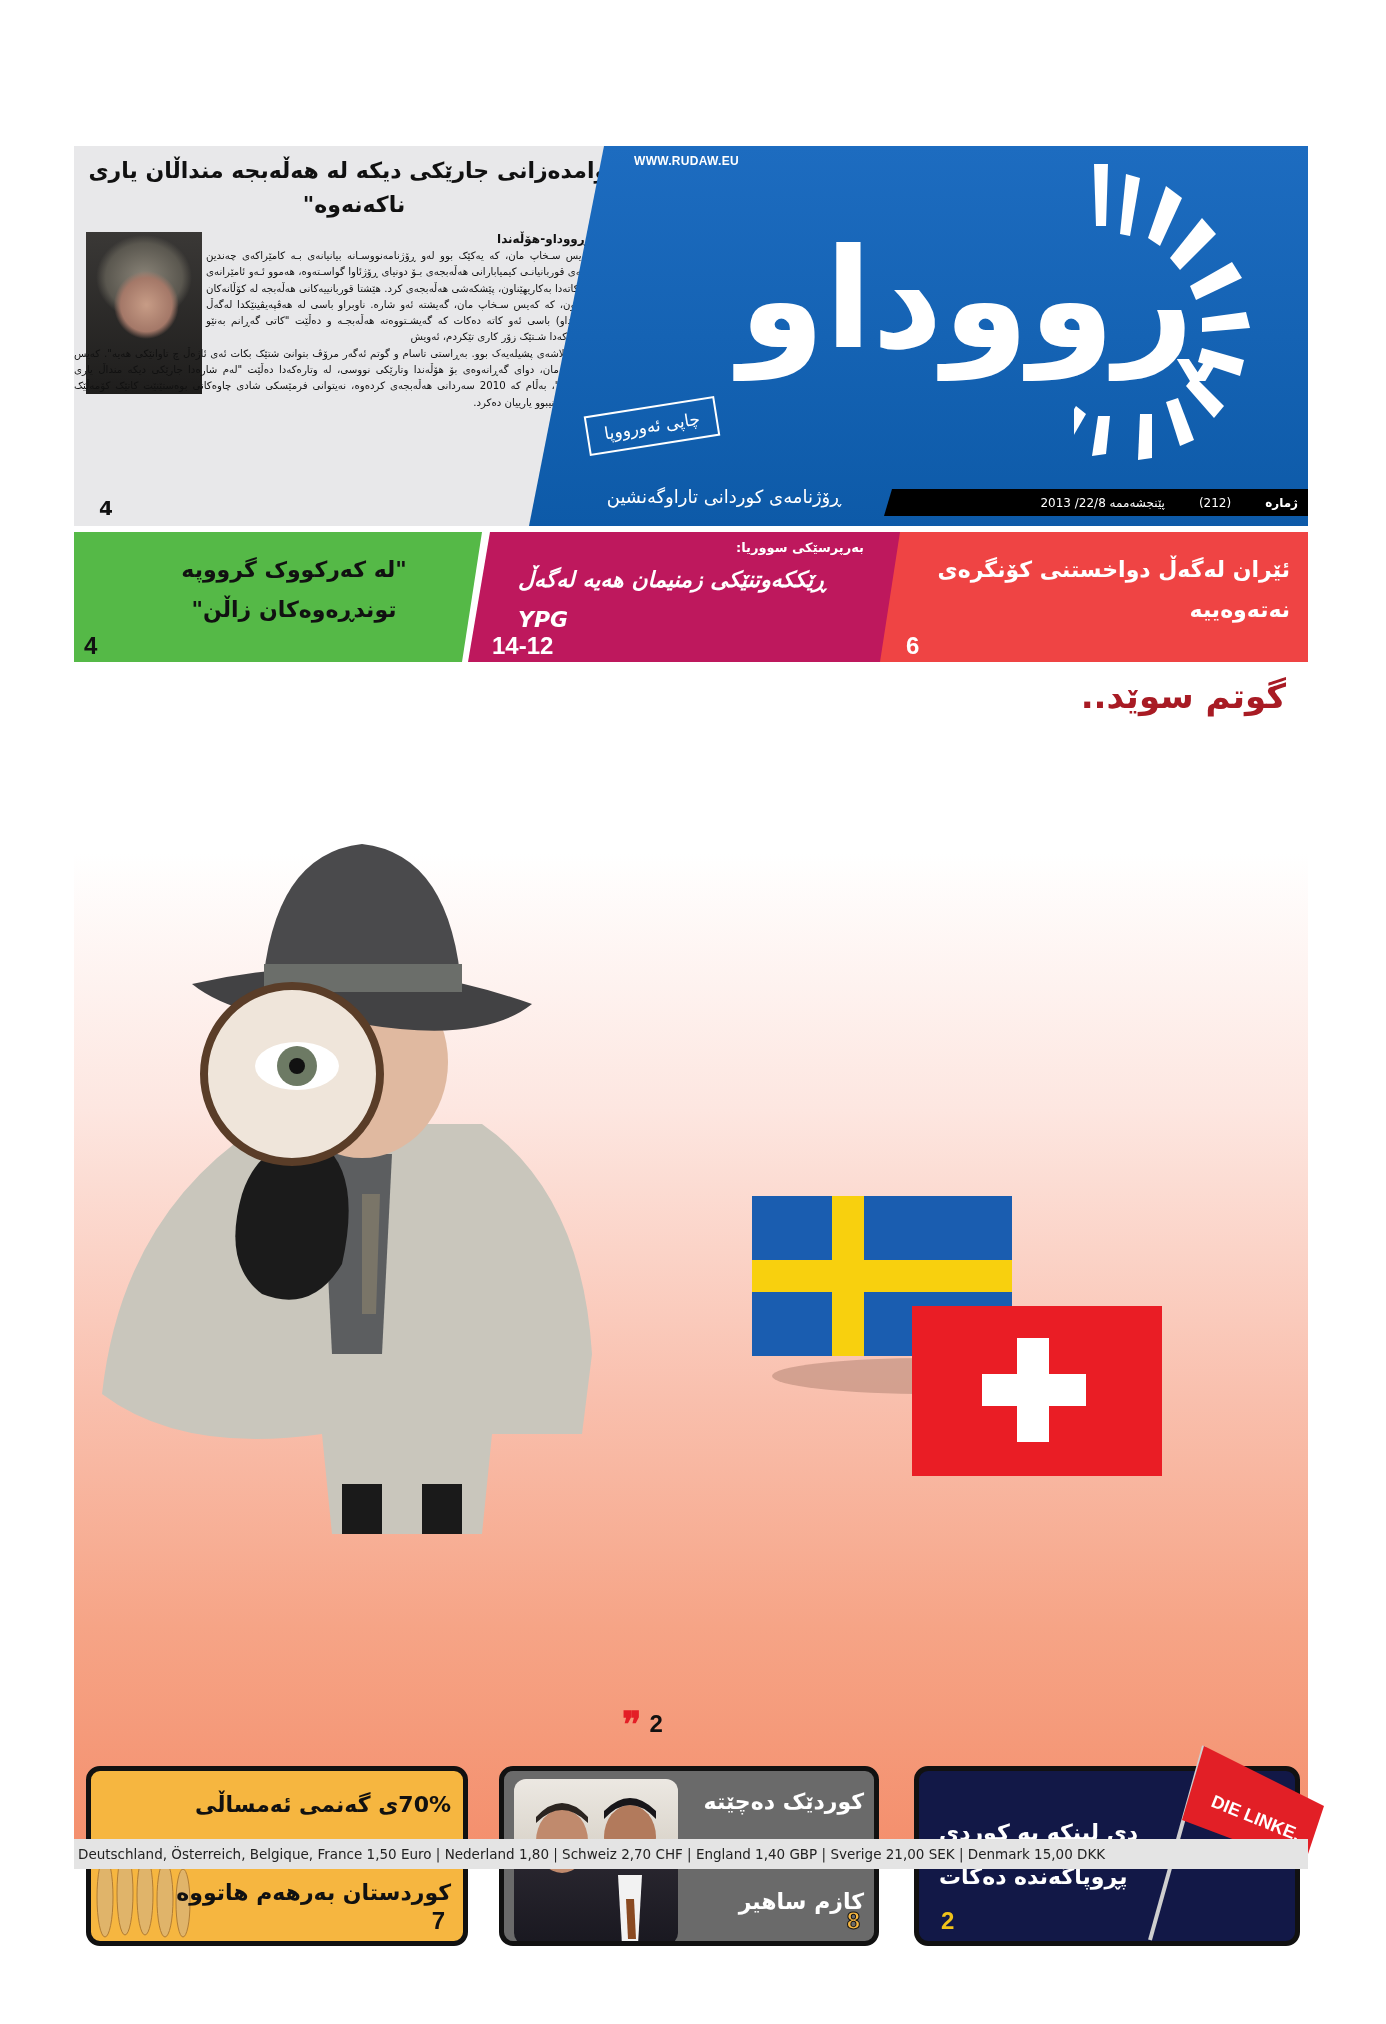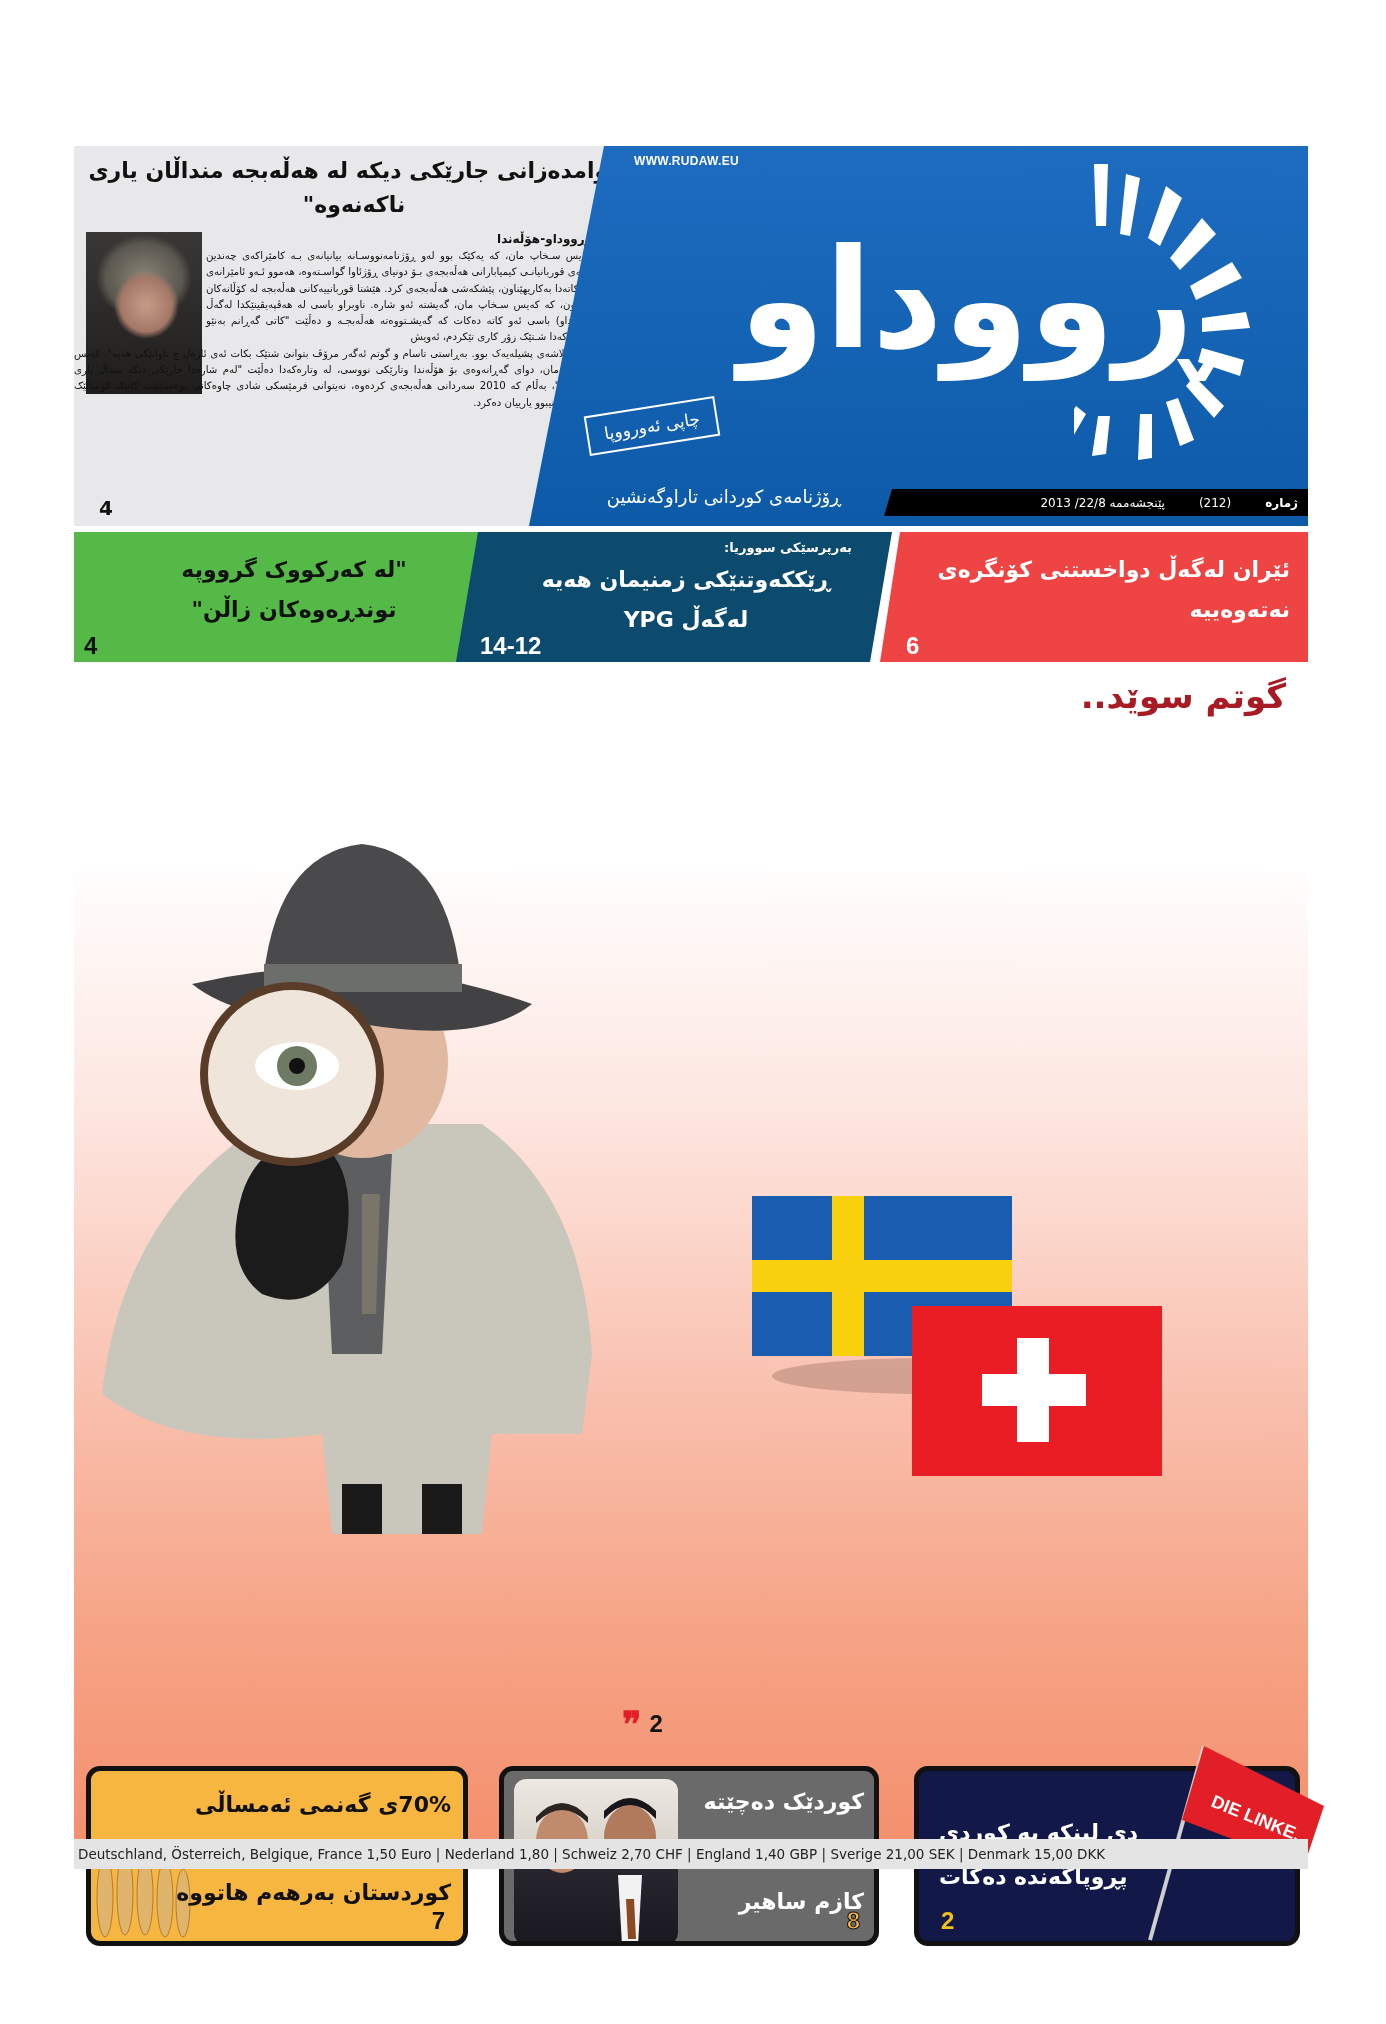"بەرپرسێکی سووریا:" .t-purple { background: #0c4a6e -> #be185d; left: 382px -> 394px }
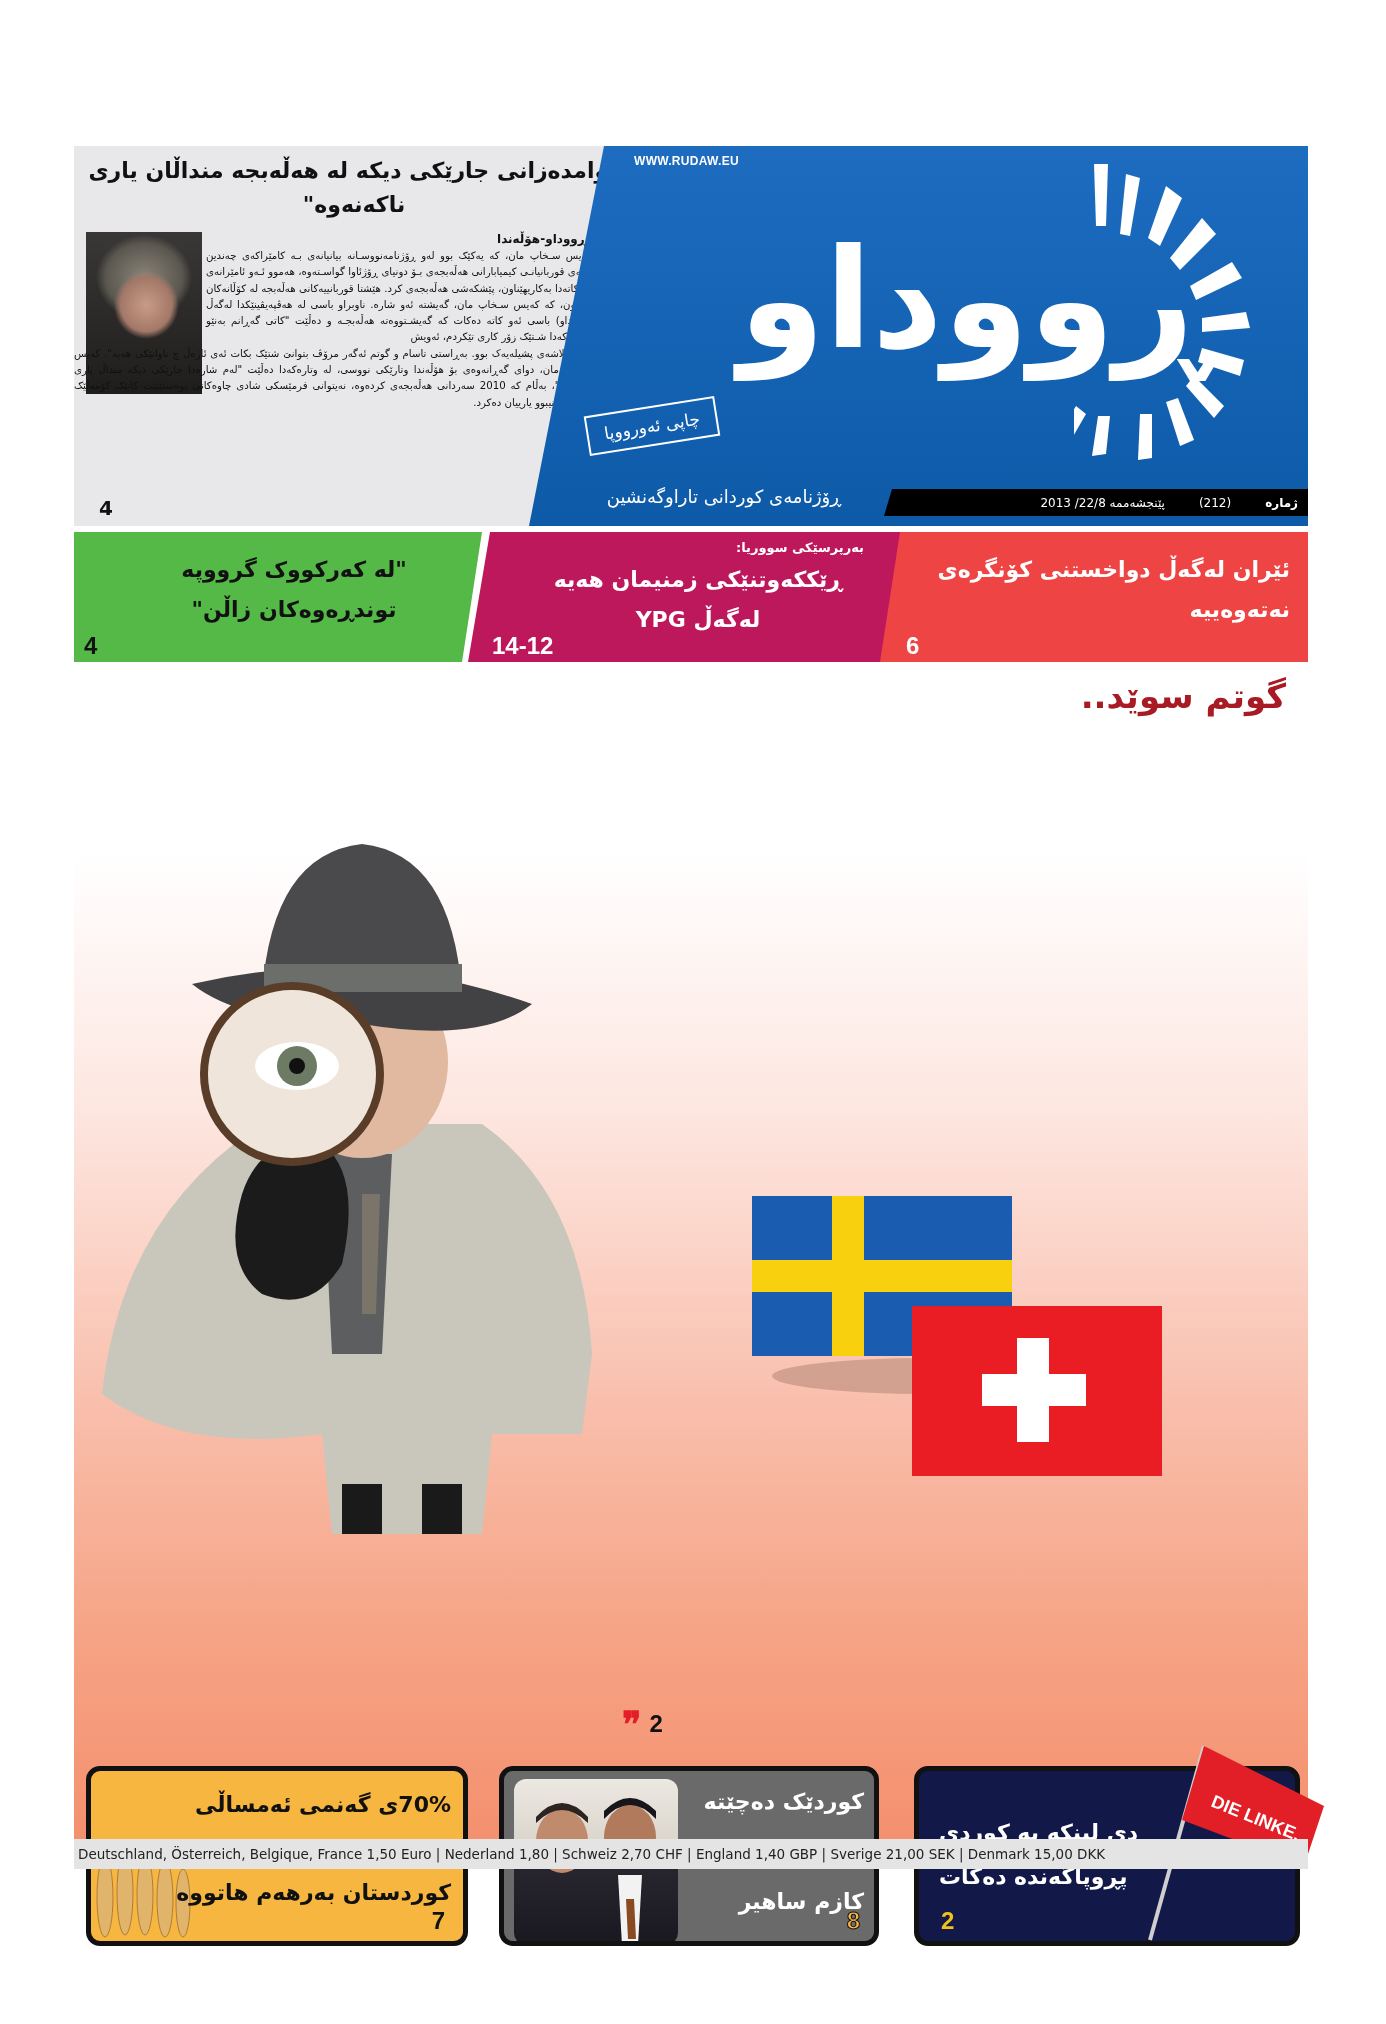"ڕێککەوتنێکی زمنیمان هەیە لەگەڵ YPG" .t-purple .t-title { font-style: none -> italic; text-align: center -> left }
